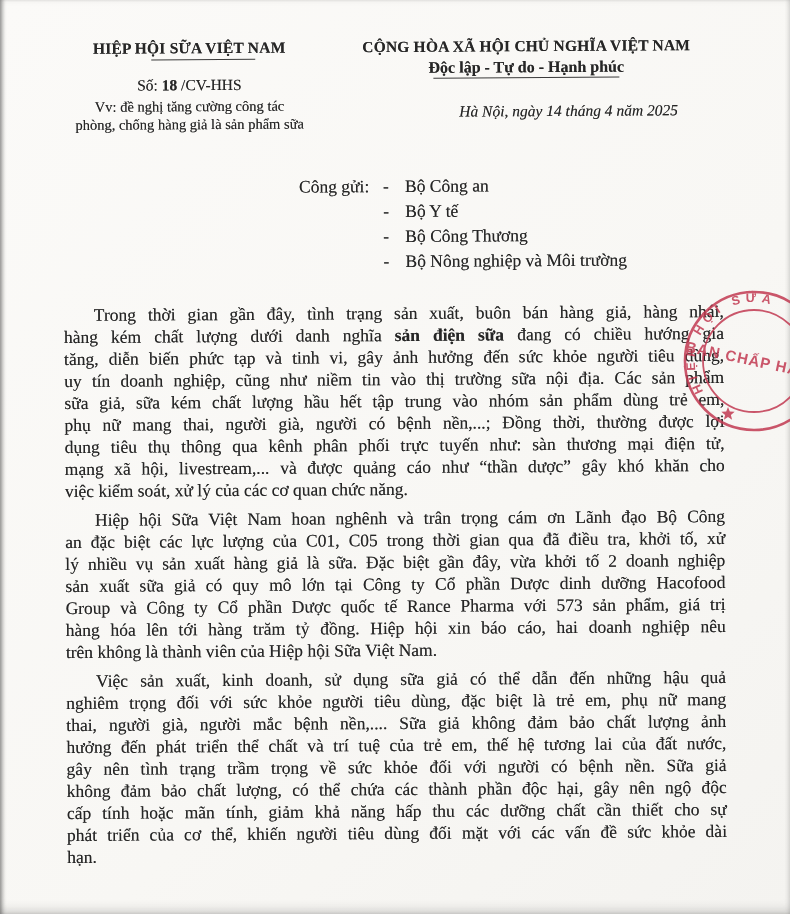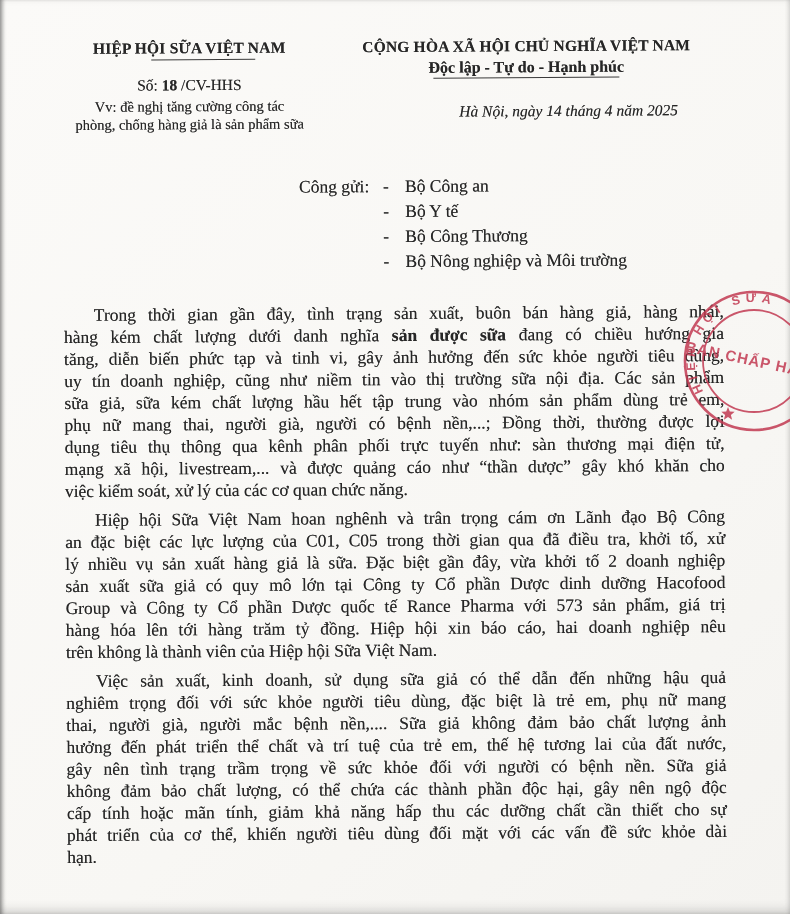"sản được sữa" b { text: được -> điện }
